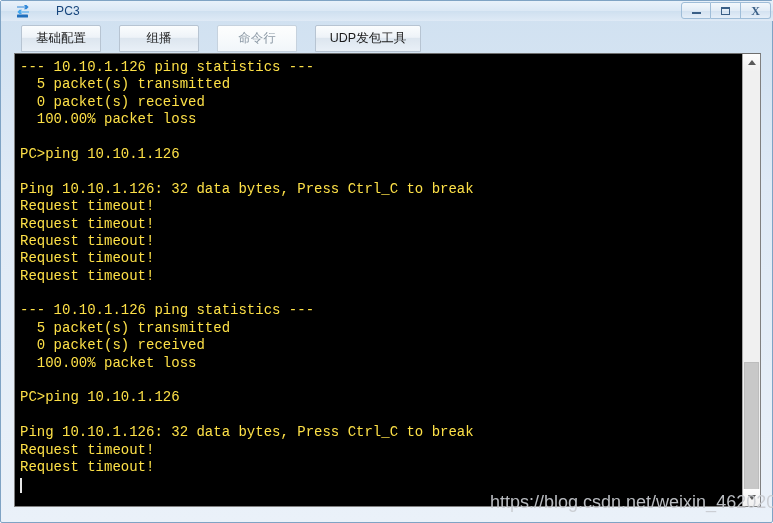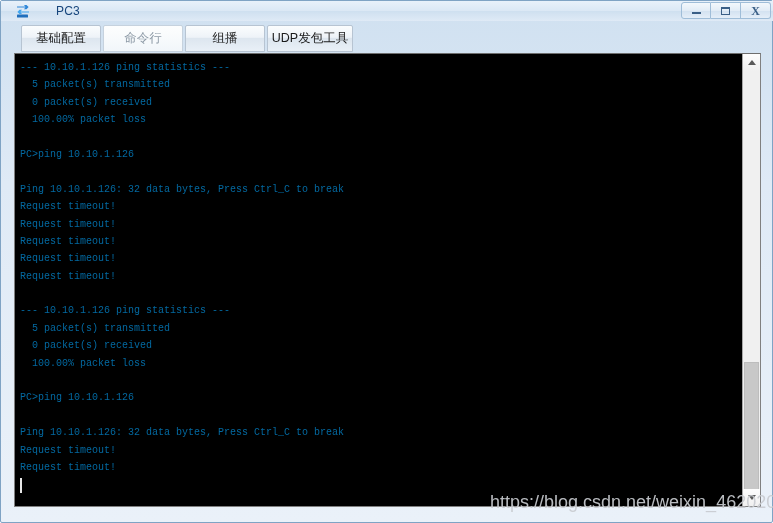"基础配置" #tab-strip { gap: 2px -> 18px }
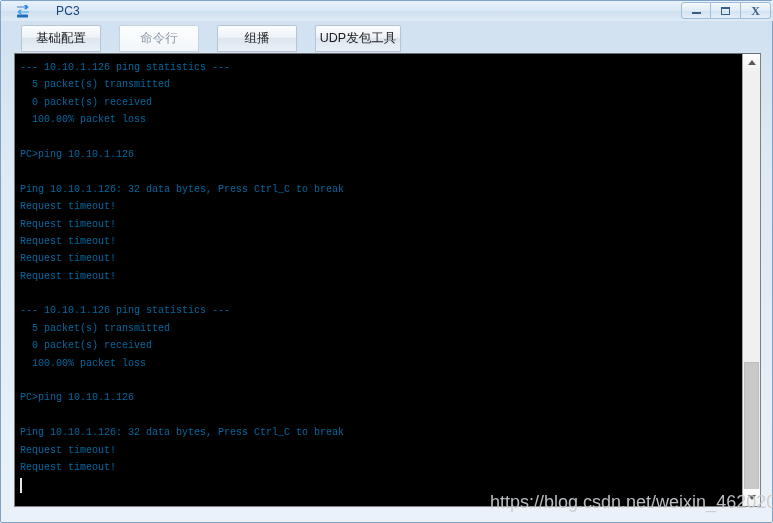"命令行" div.tab { order: before "组播" -> after "组播" }
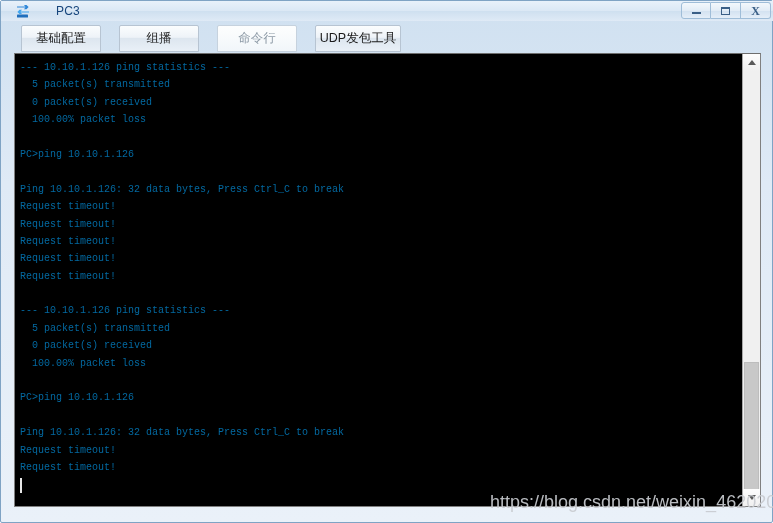"UDP发包工具" .tab.wide { width: 86px -> 106px }
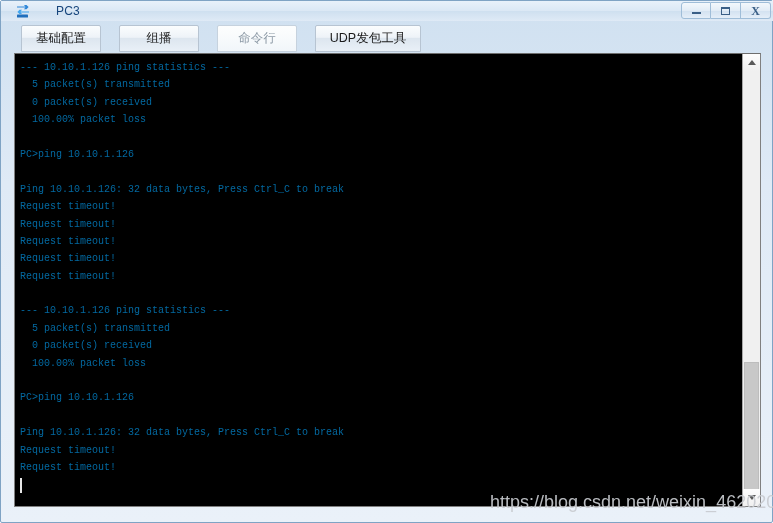"--- 10.10.1.126 ping statistics ---" #terminal-lines { color: #0369a1 -> #fde047; font-size: 10px -> 14px }
